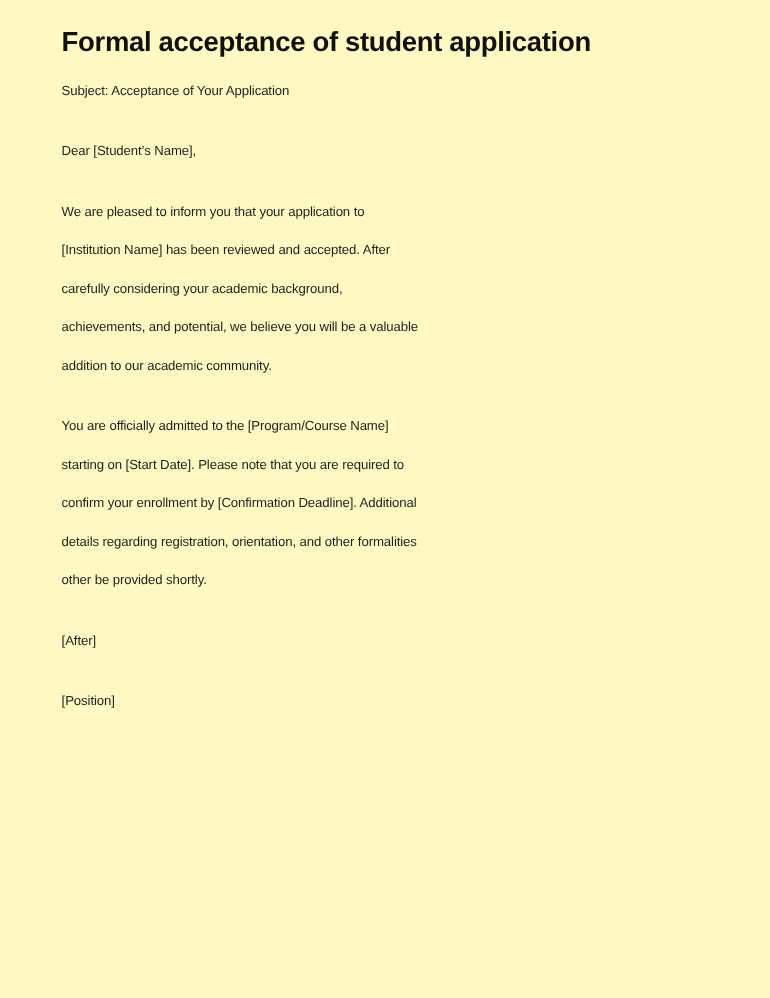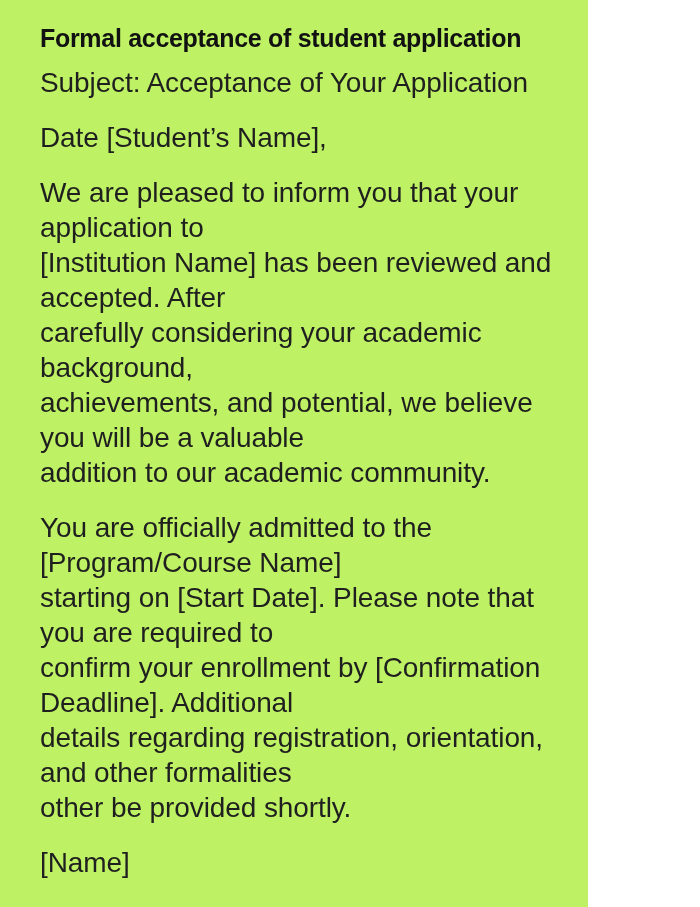"Formal acceptance of student application" .doc { background: #bef264 -> #fef9c3; padding: 22px 20px 0 40px -> 22px 20px 0 56px; width: 588px -> 700px }
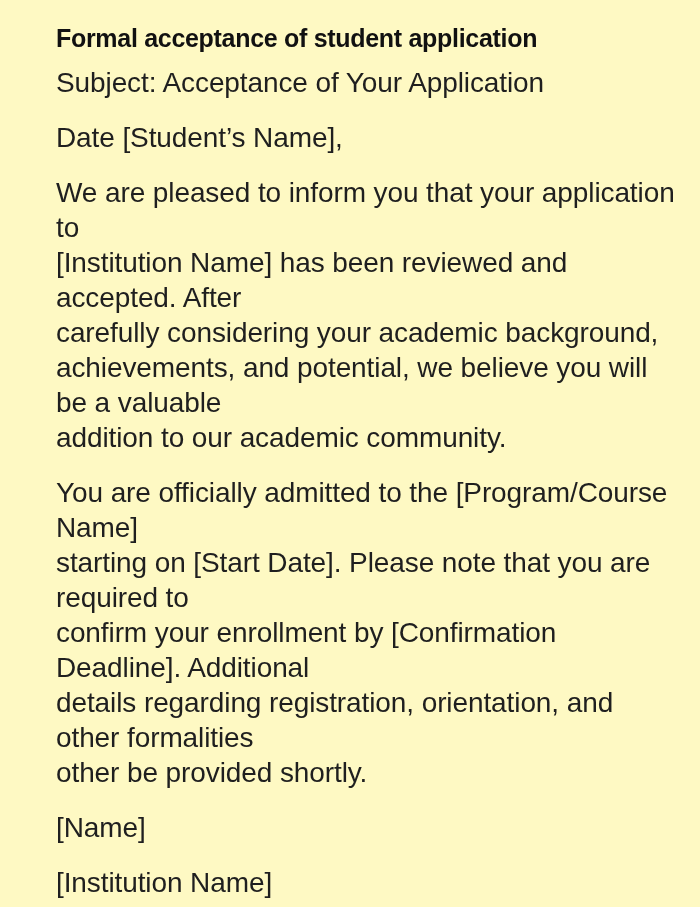"Subject: Acceptance of Your Application" .doc p { font-size: 28px -> 12px }
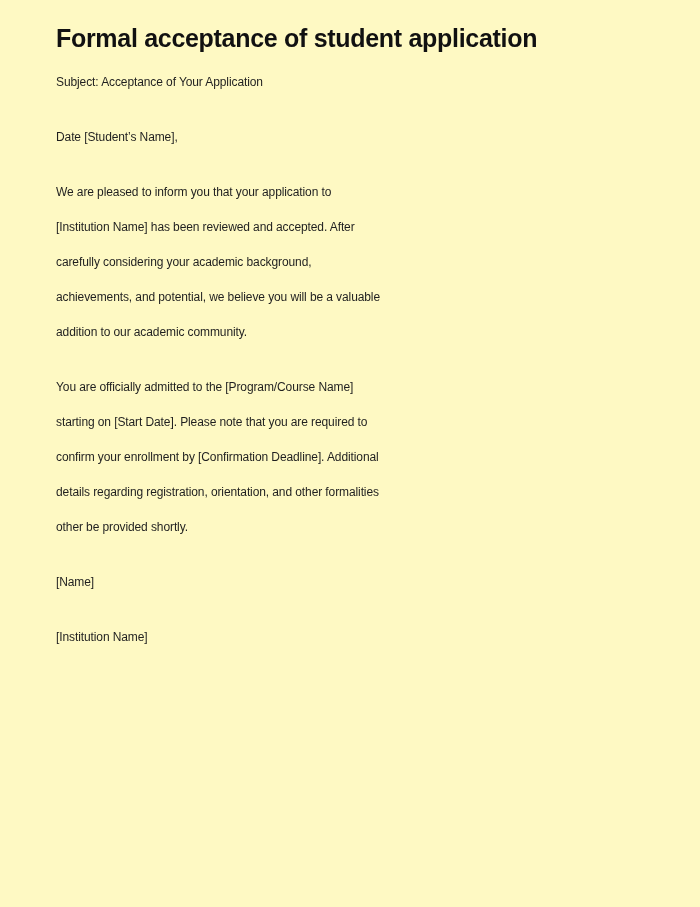"Date [Student’s Name]," p { text: Date -> Dear }
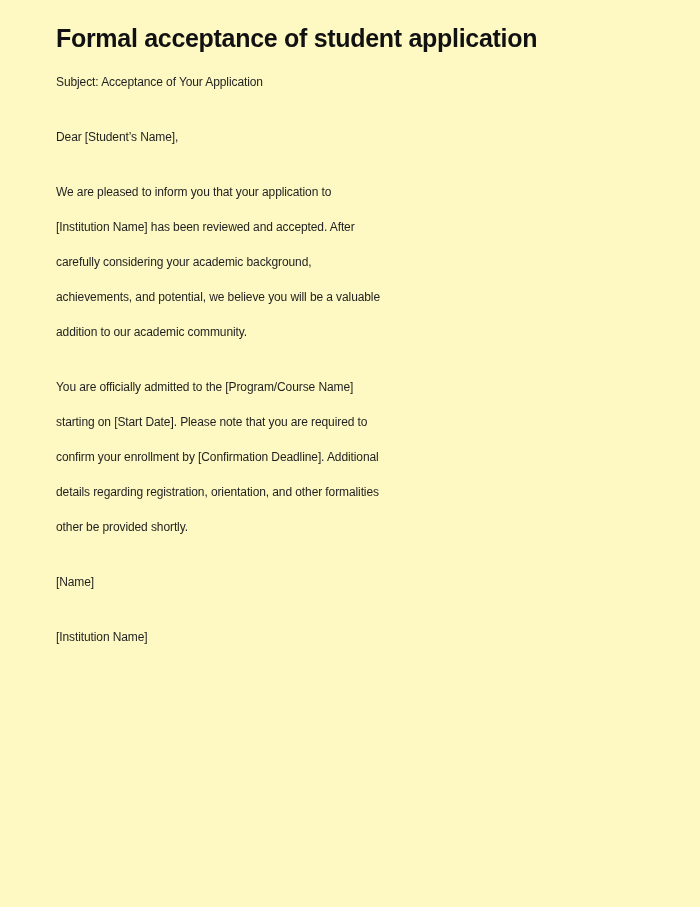"[Name]" p { text: Name -> After }
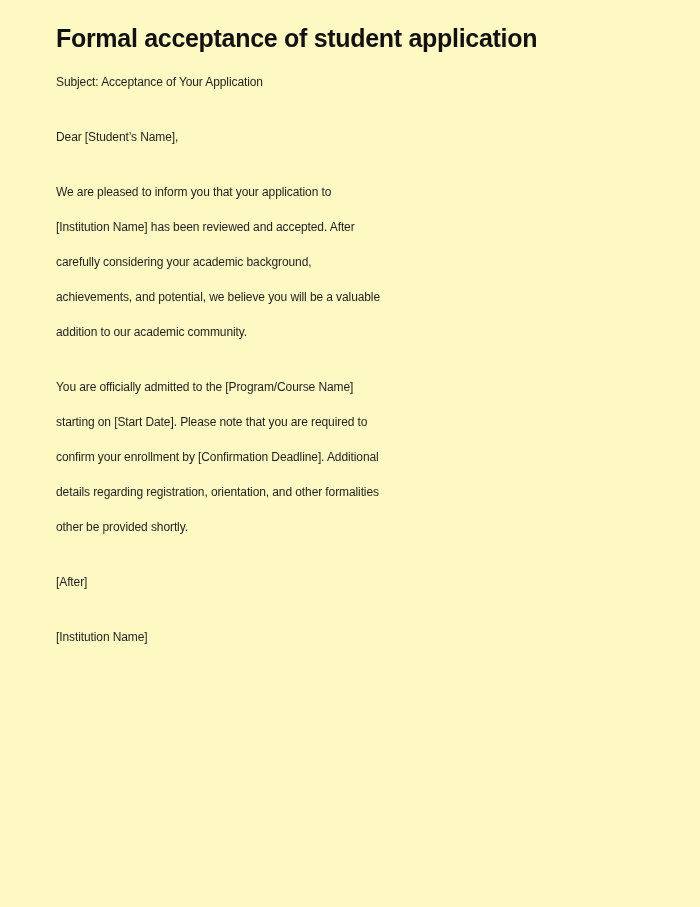"[Position]" p { html: none -> <p>[Position]</p> }
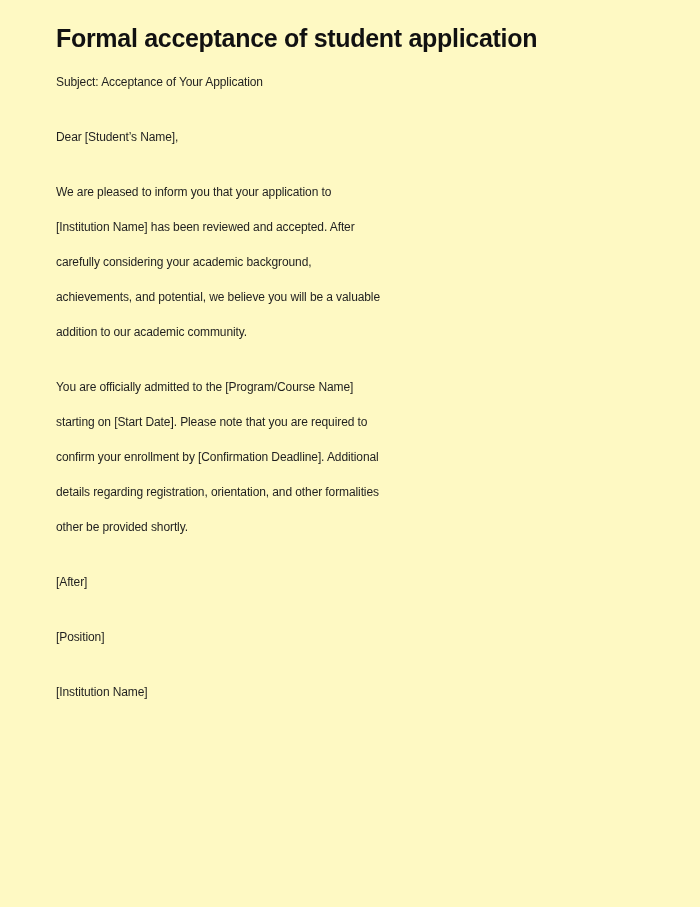"[Institution Name]" p { html: <p>[Institution Name]</p> -> none }
